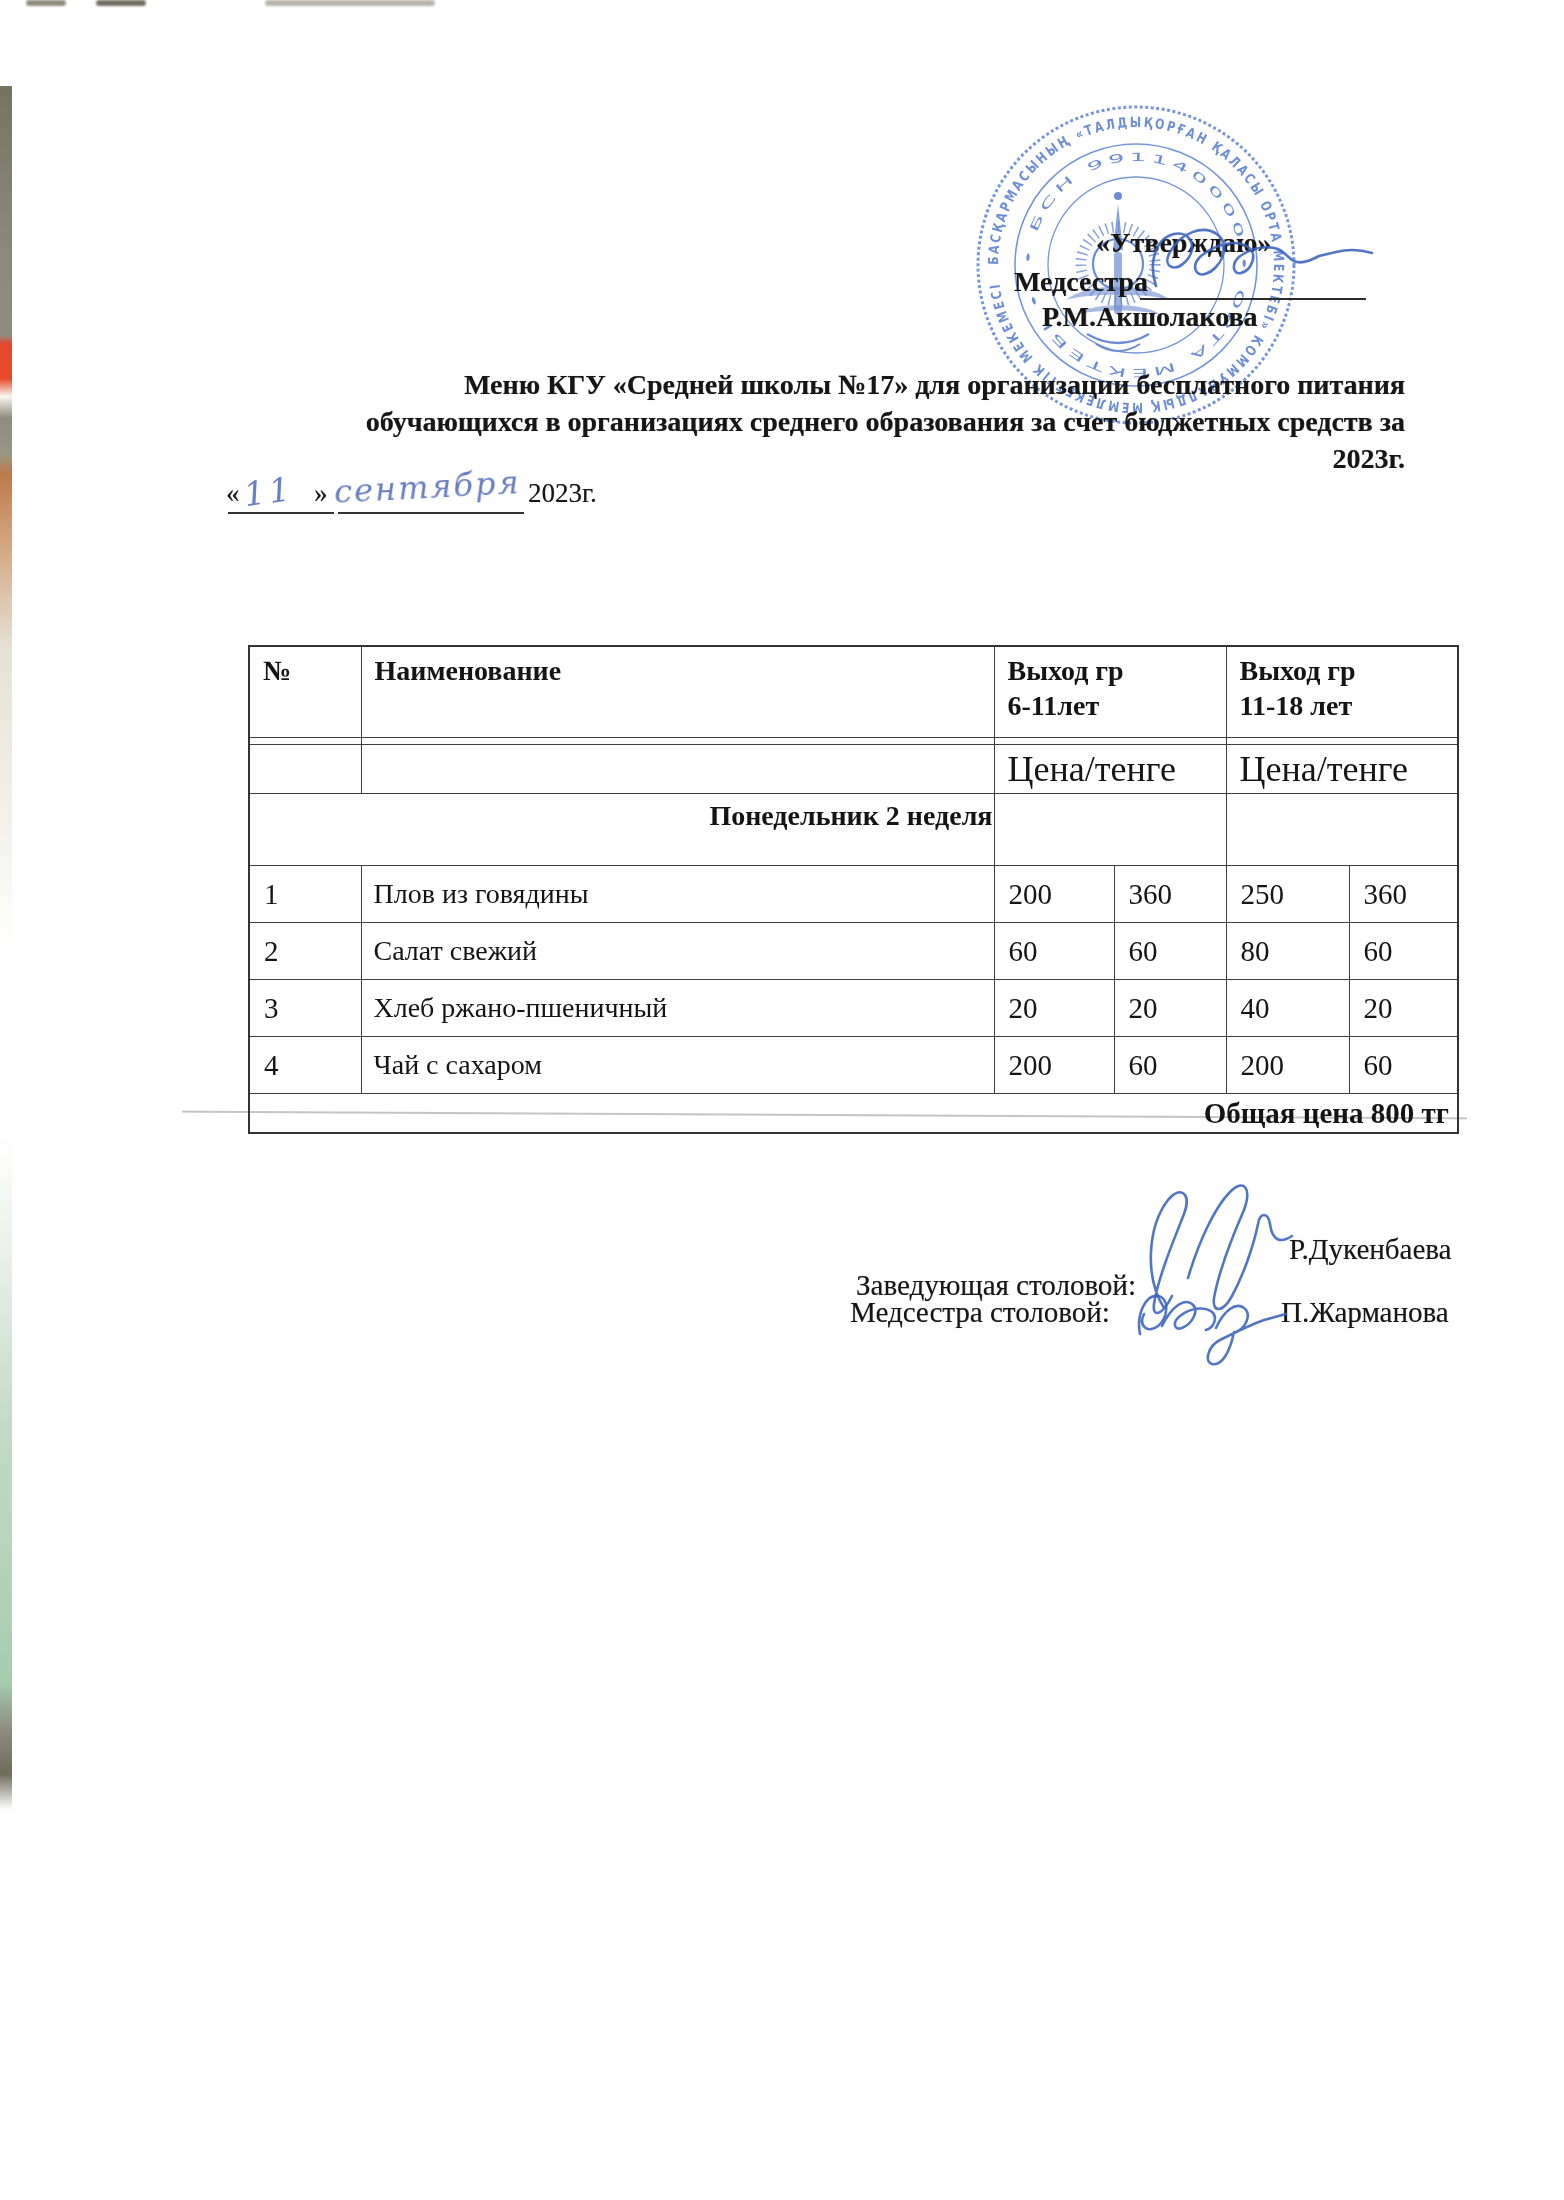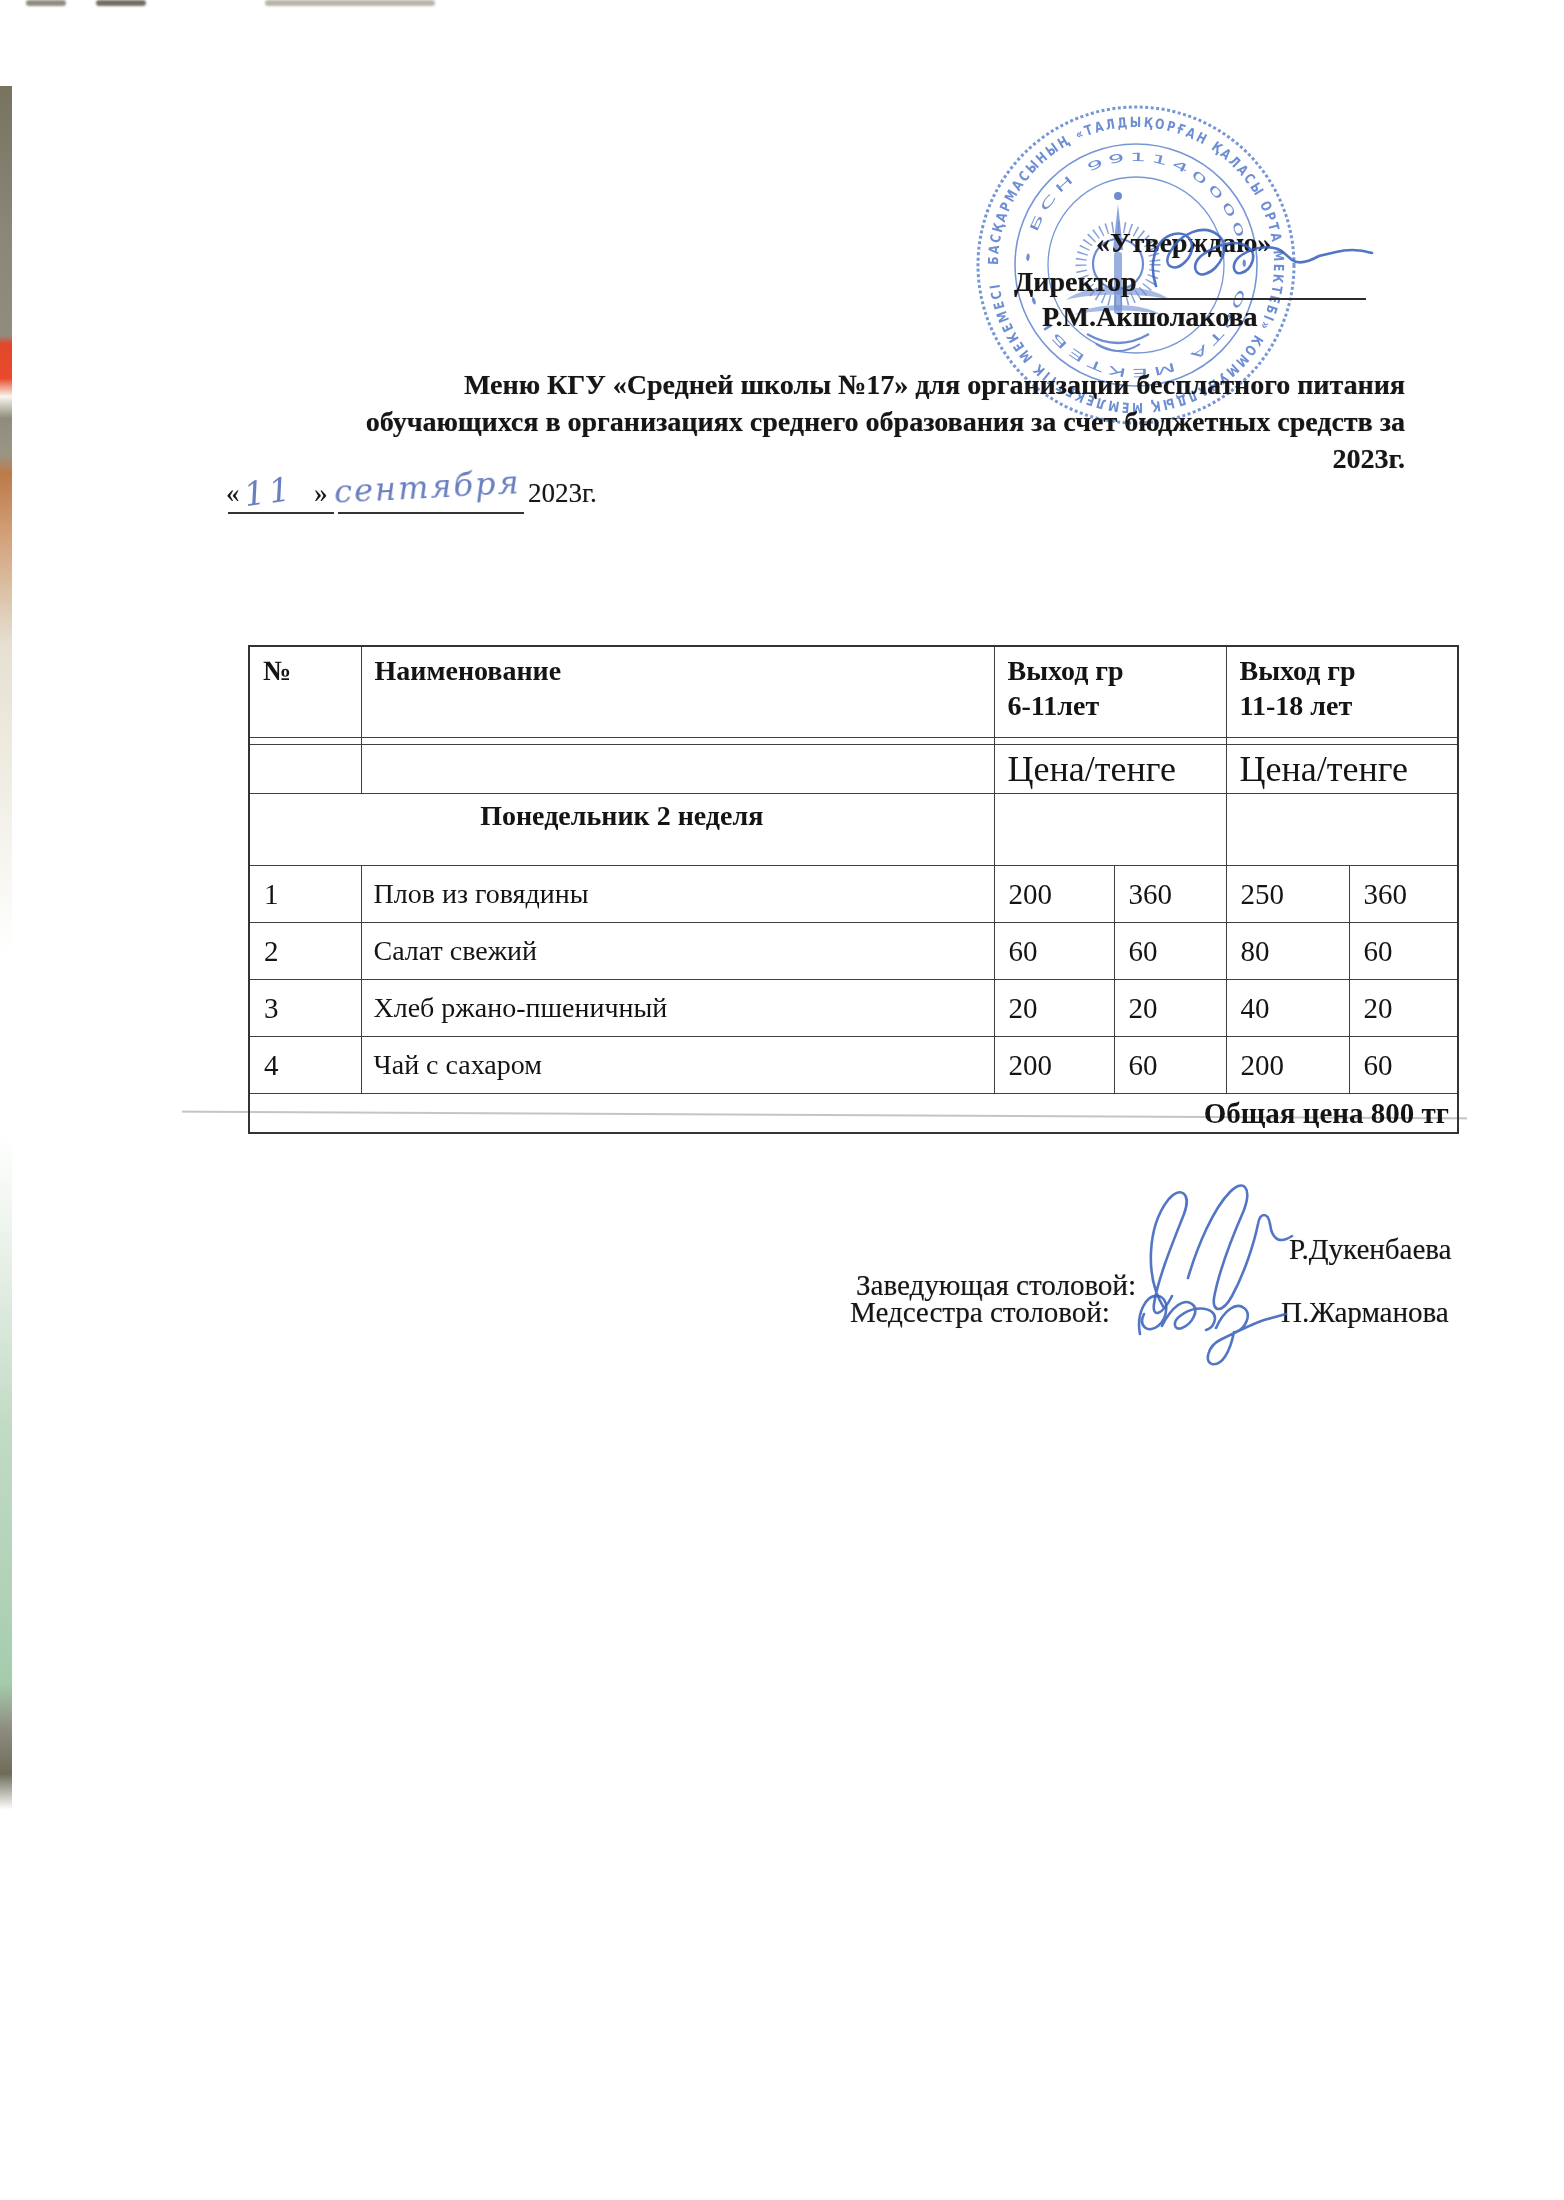"Директор" div.abs { text: Директор -> Медсестра }
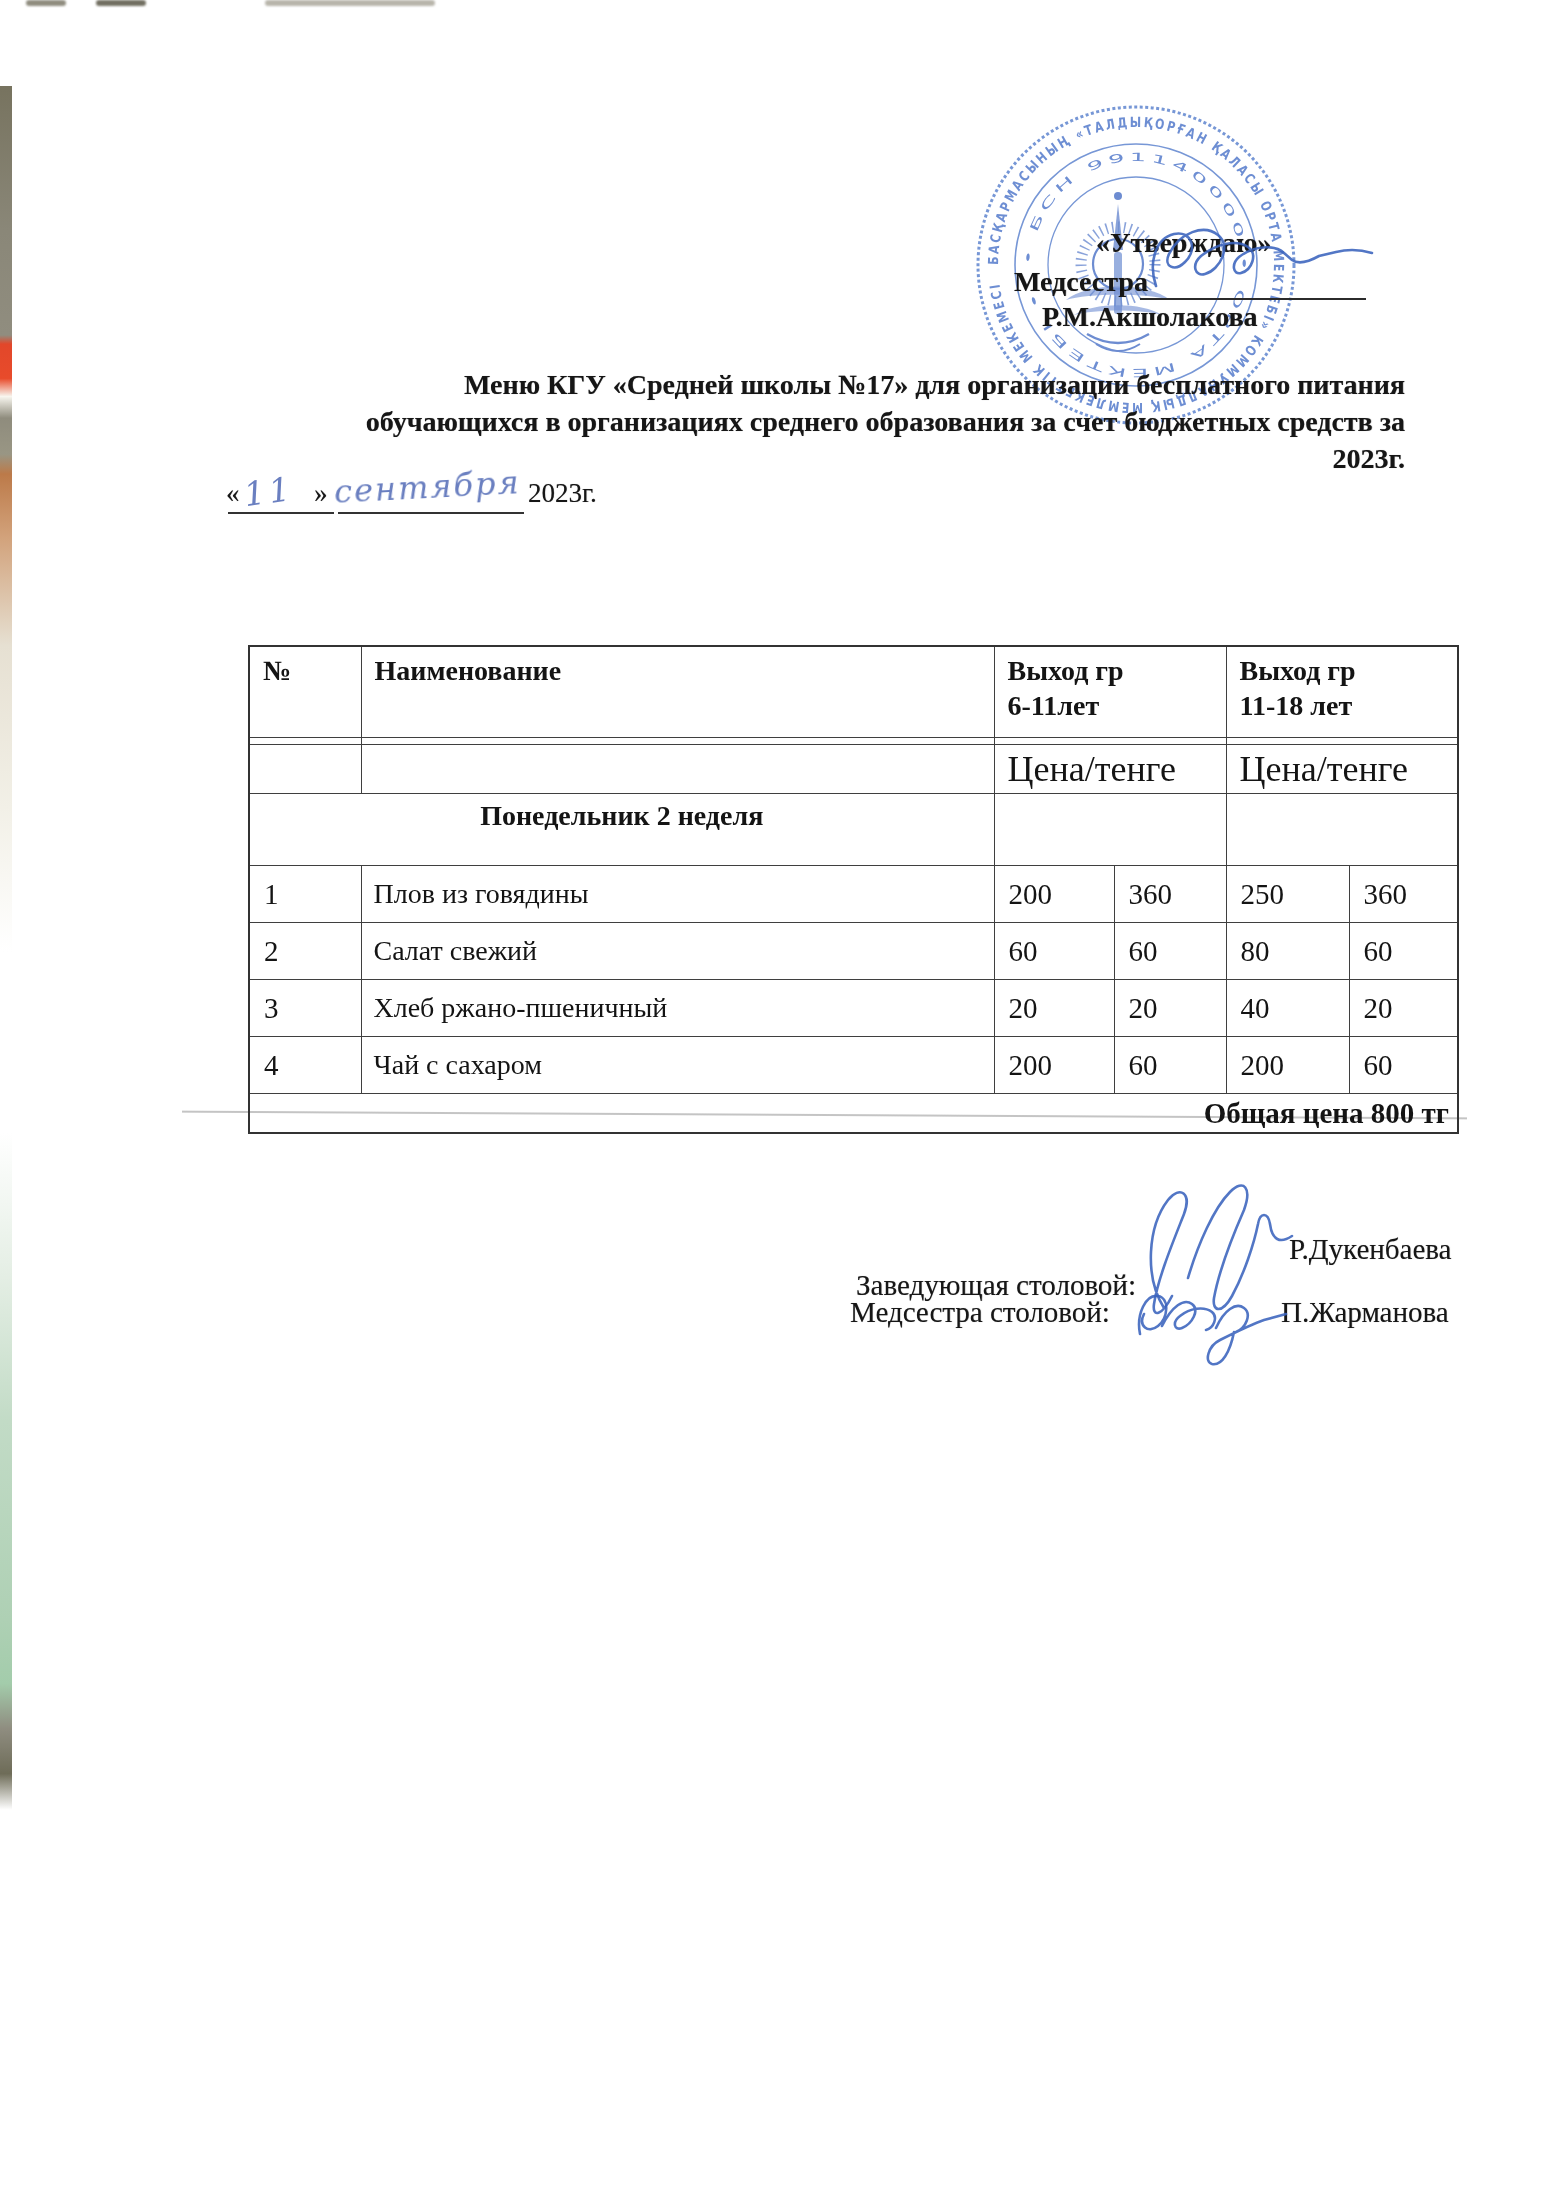"Понедельник 2 неделя" .r-week .week { text-align: center -> right }
